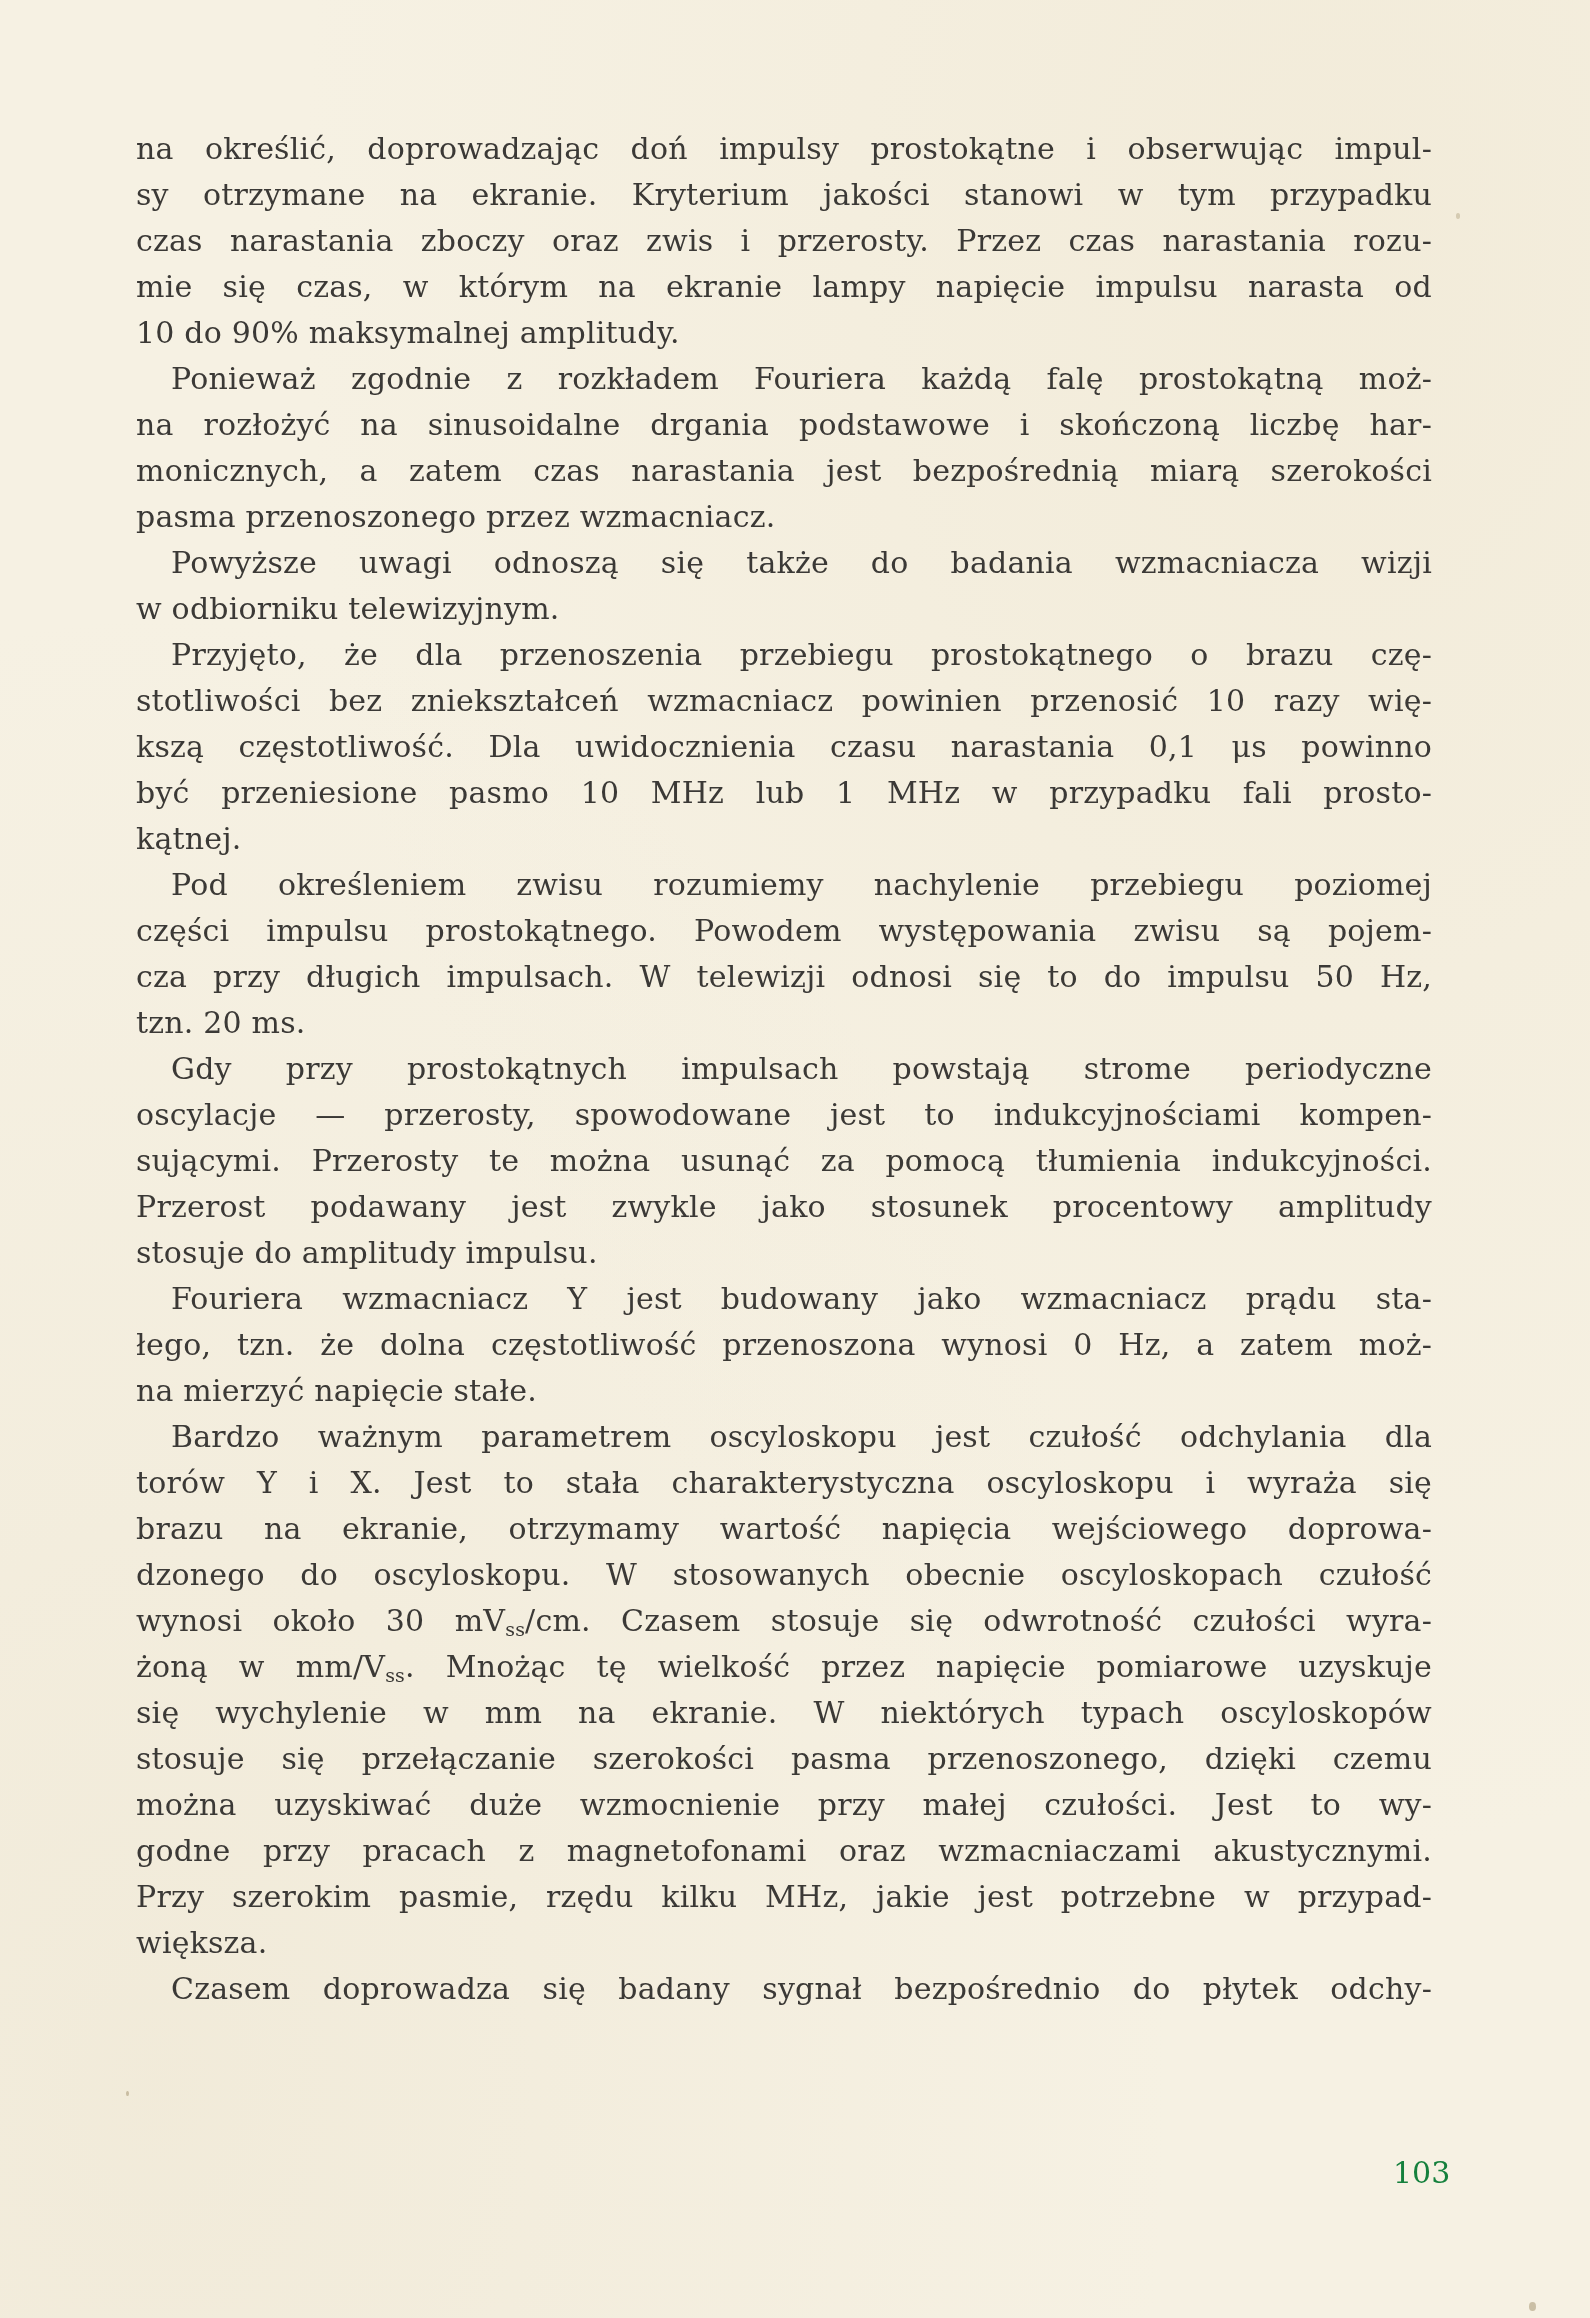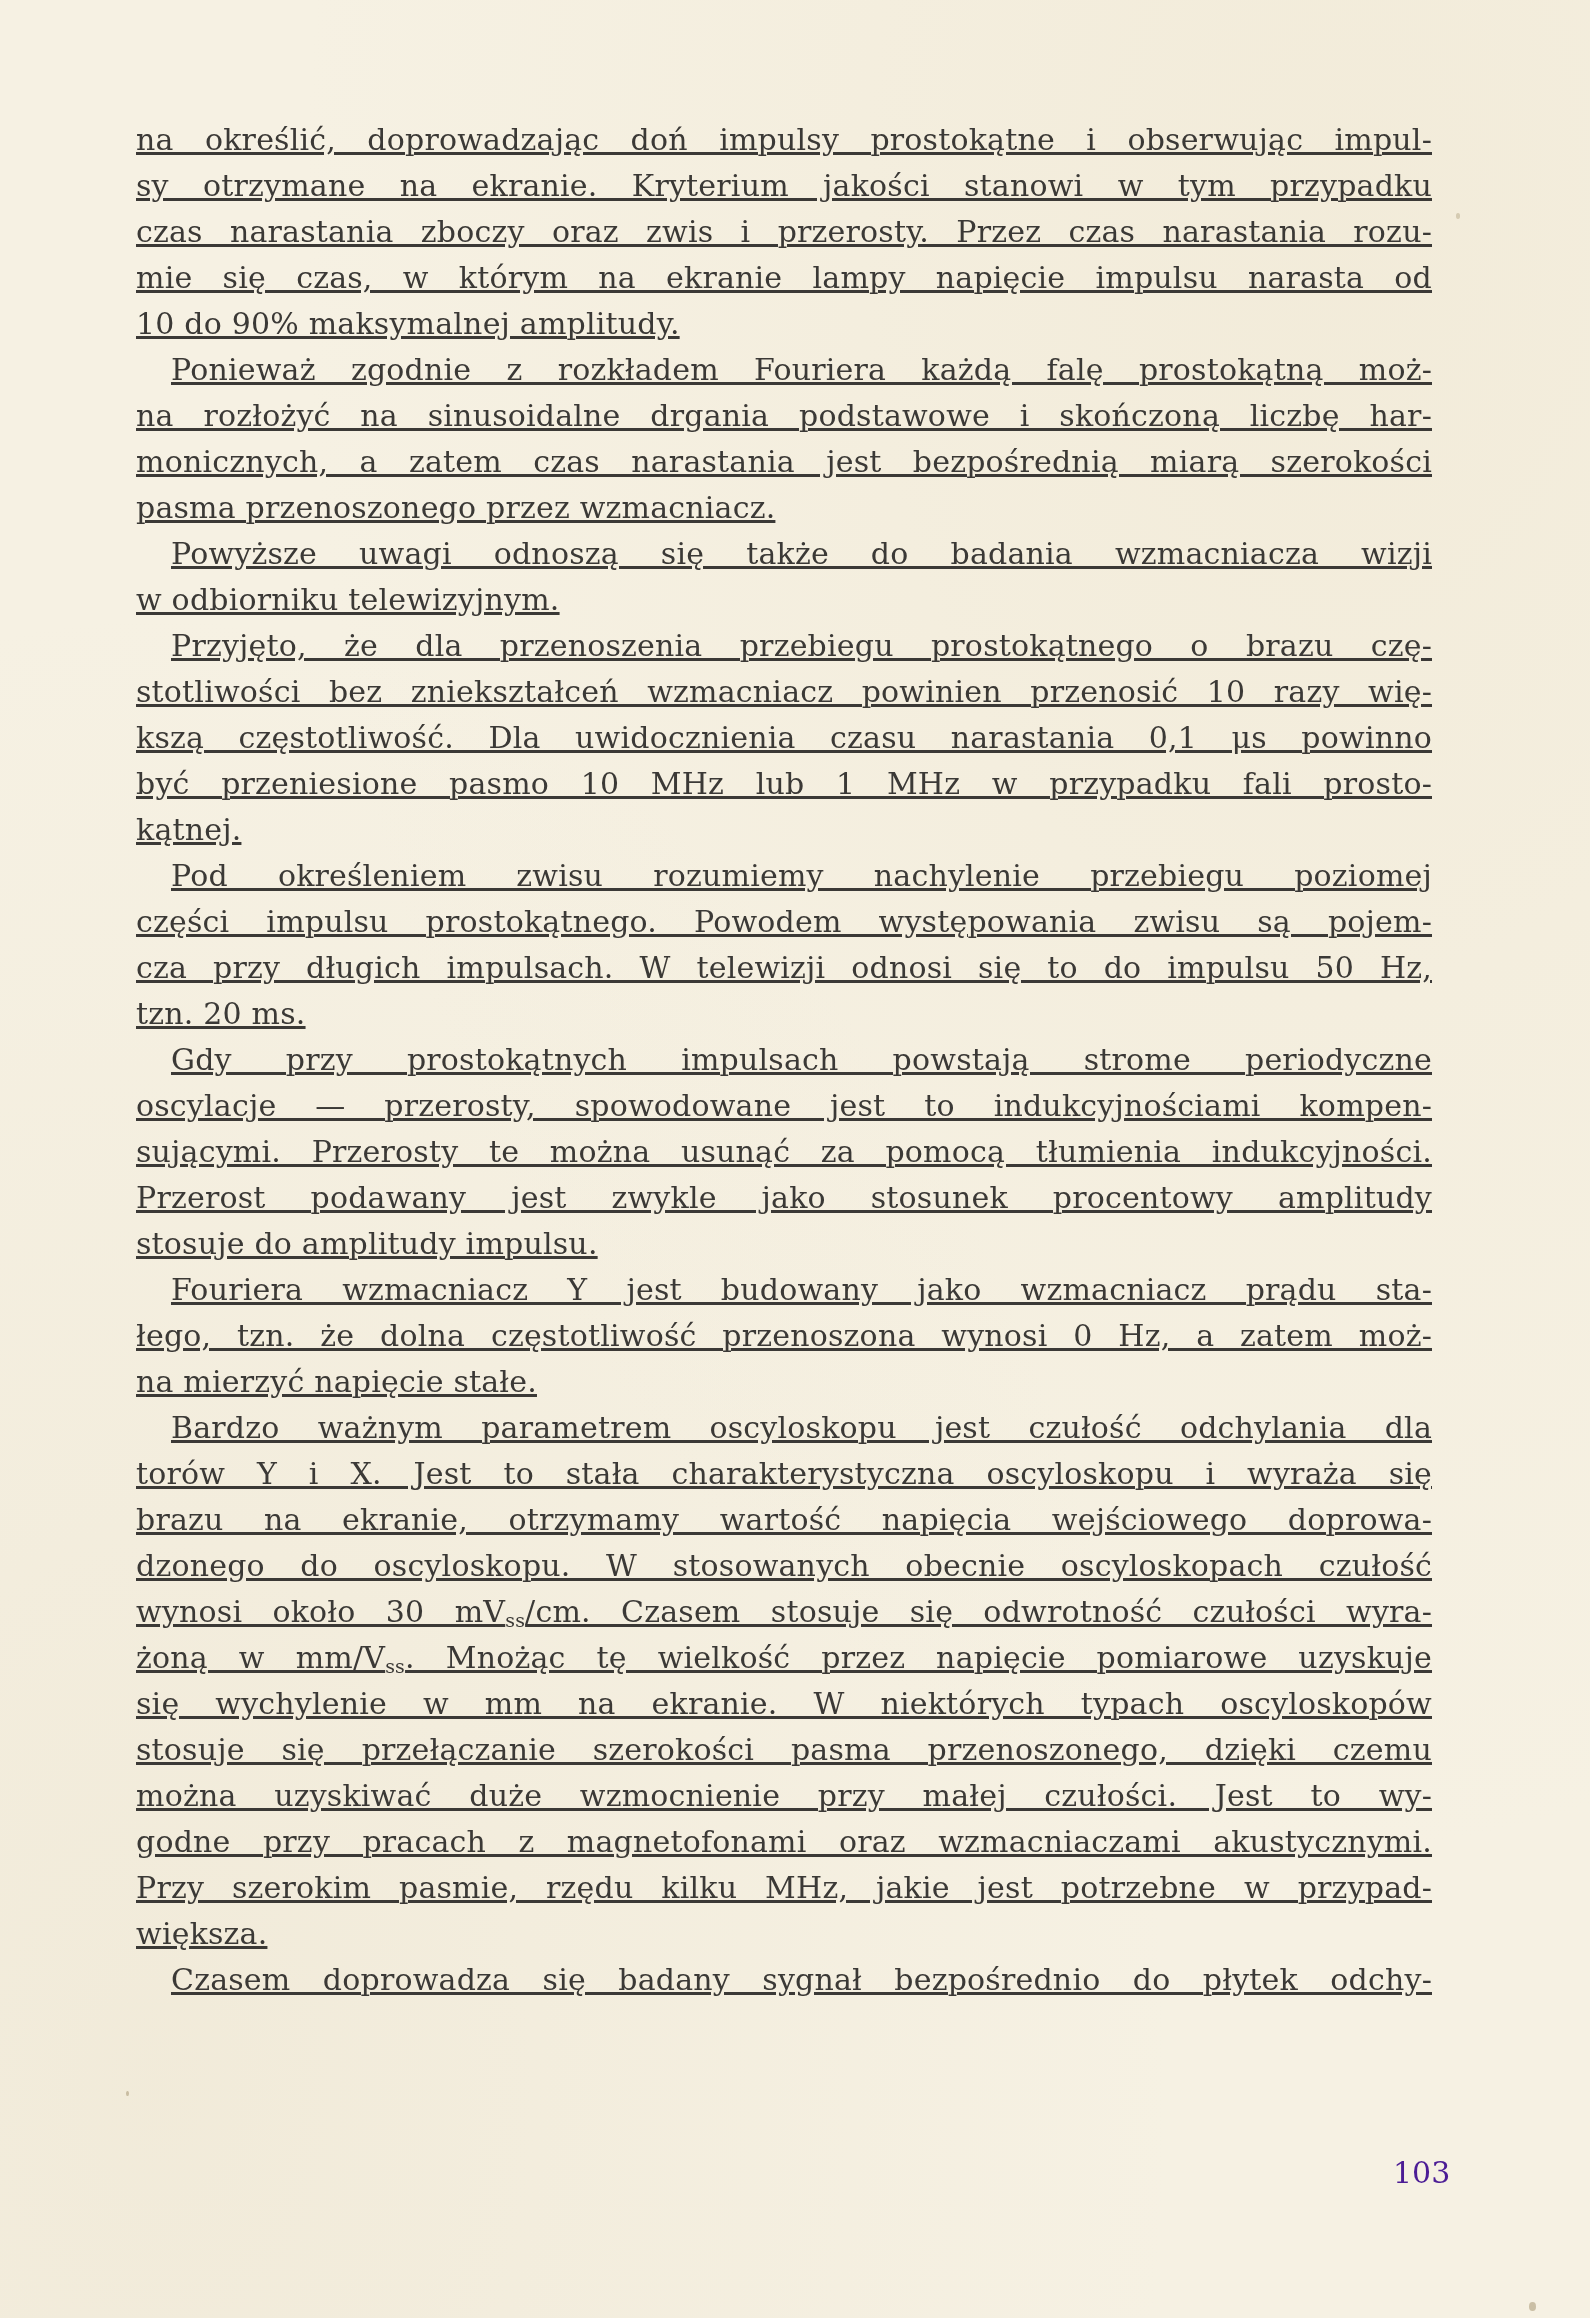"na określić, doprowadzając doń impulsy" .page { text-decoration: underline -> none; top: 117px -> 126px }
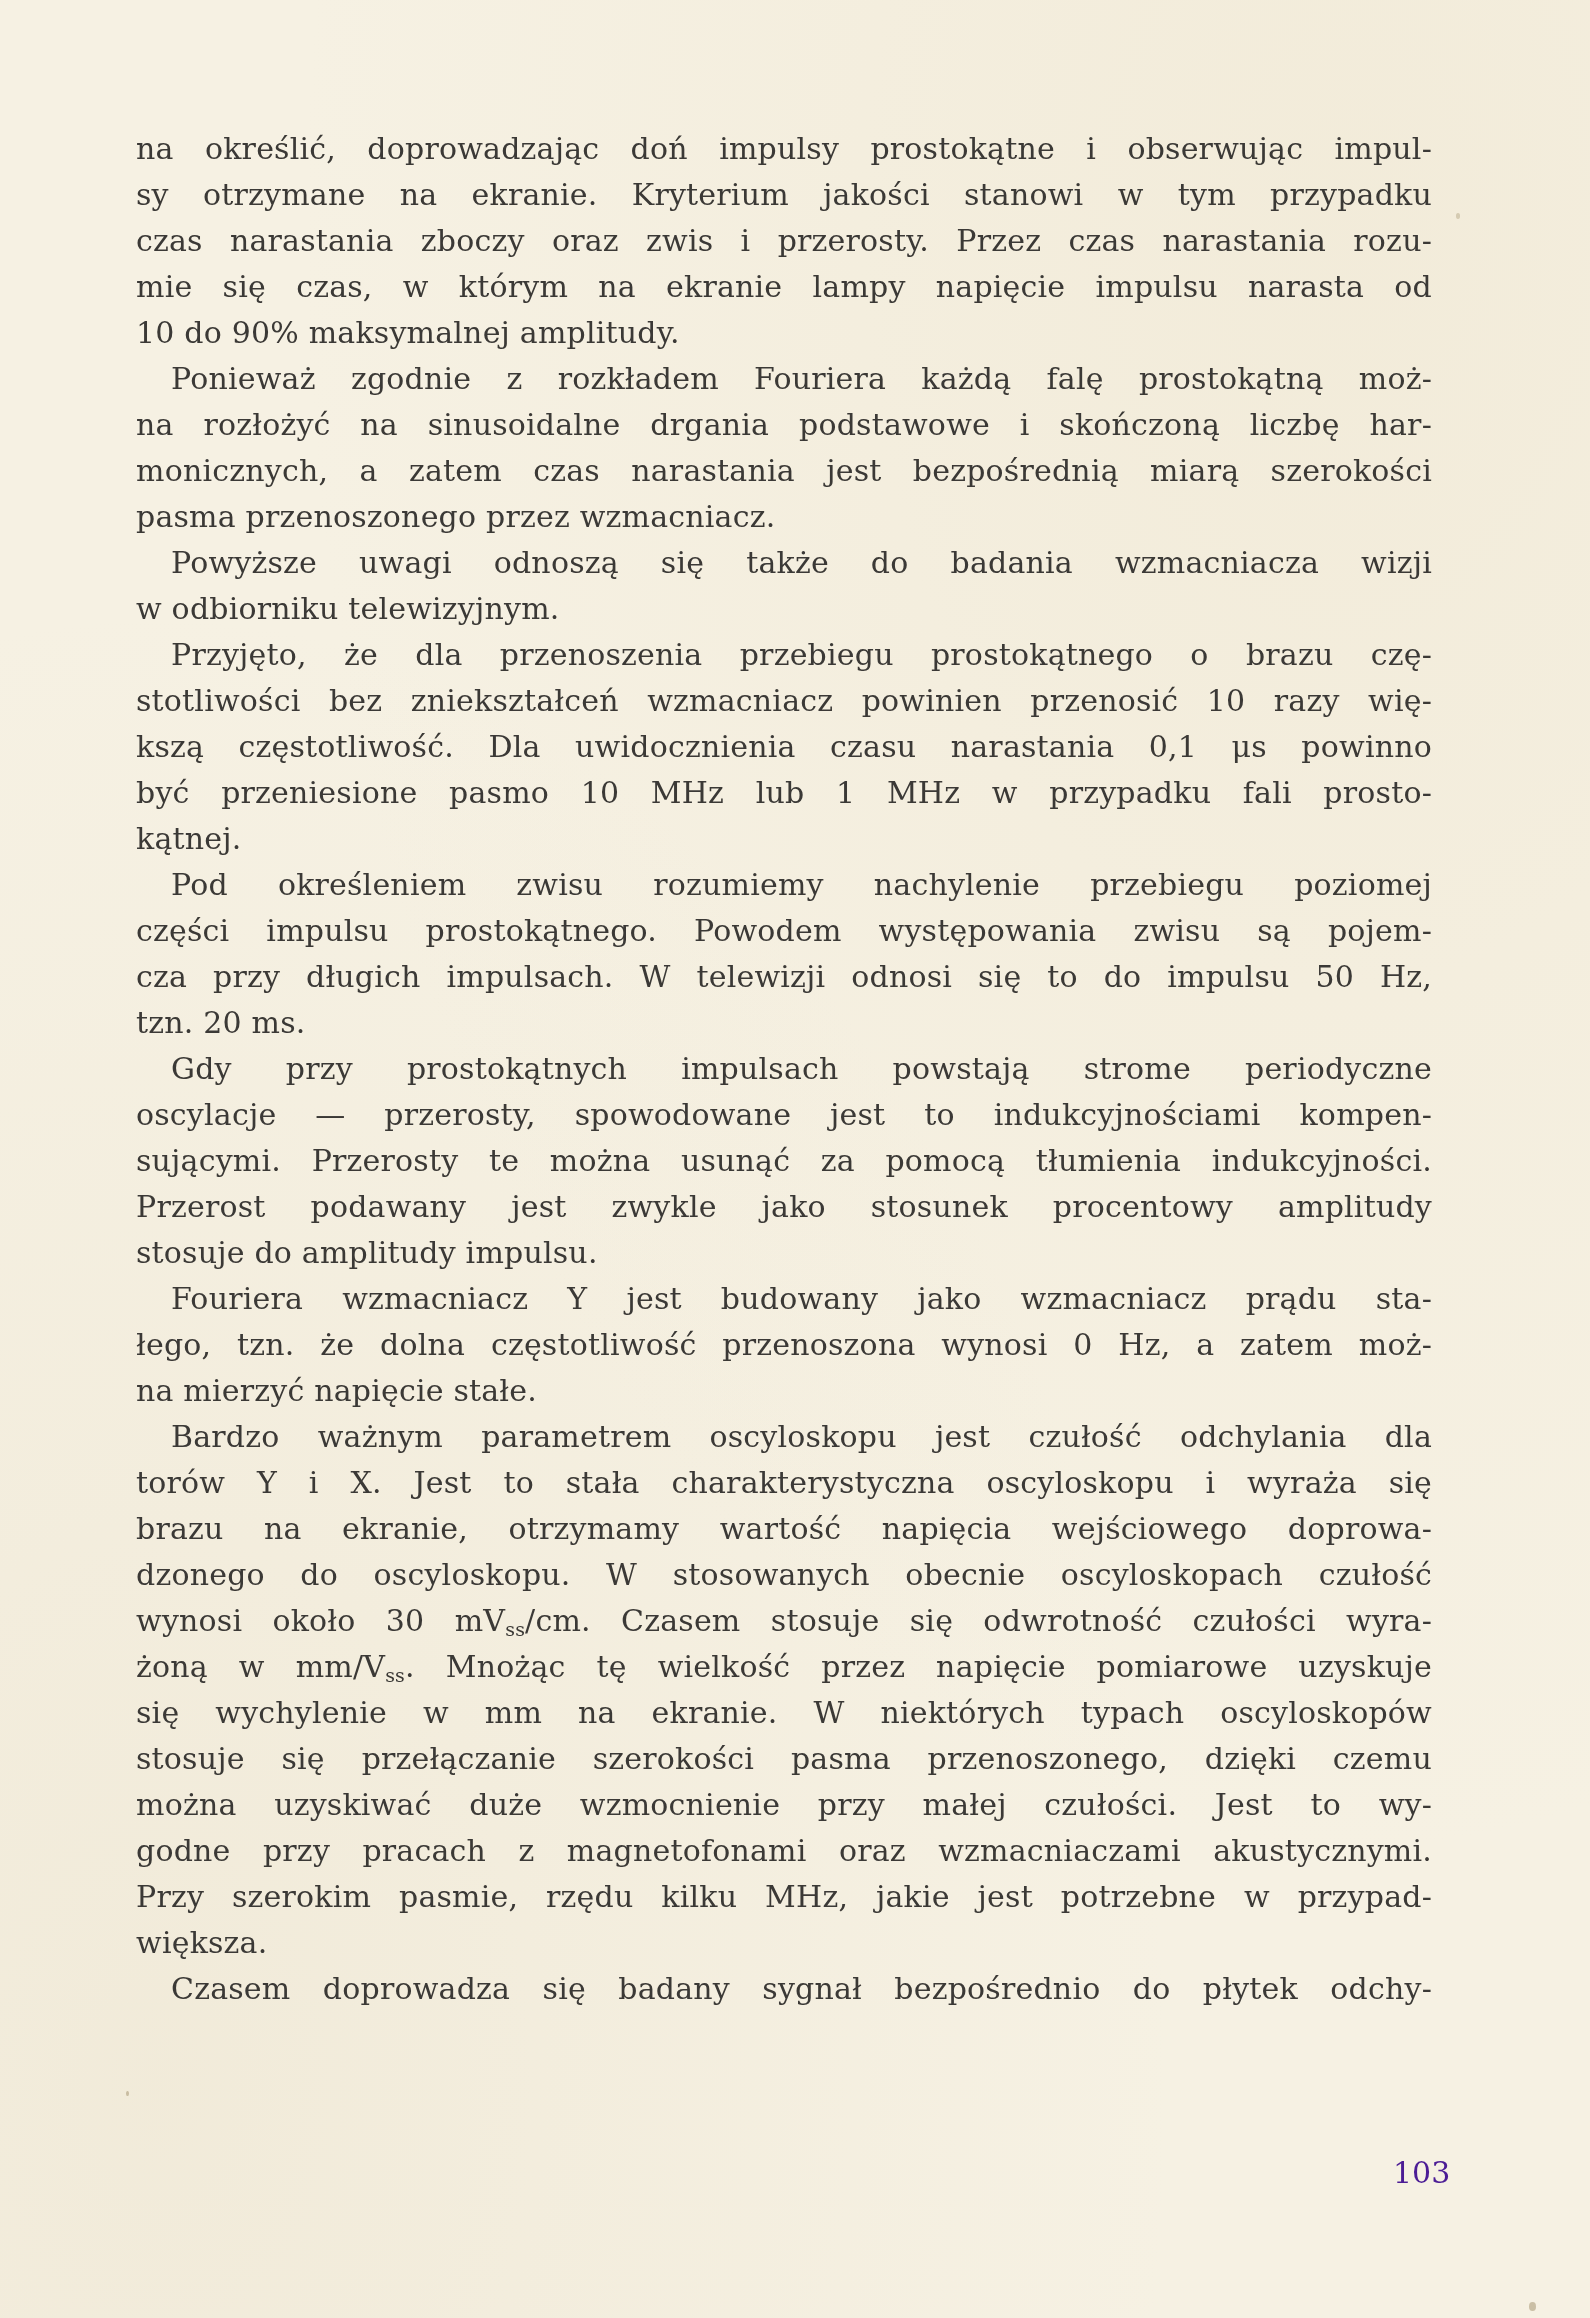"103" .page-number { color: #4c1d95 -> #15803d }
